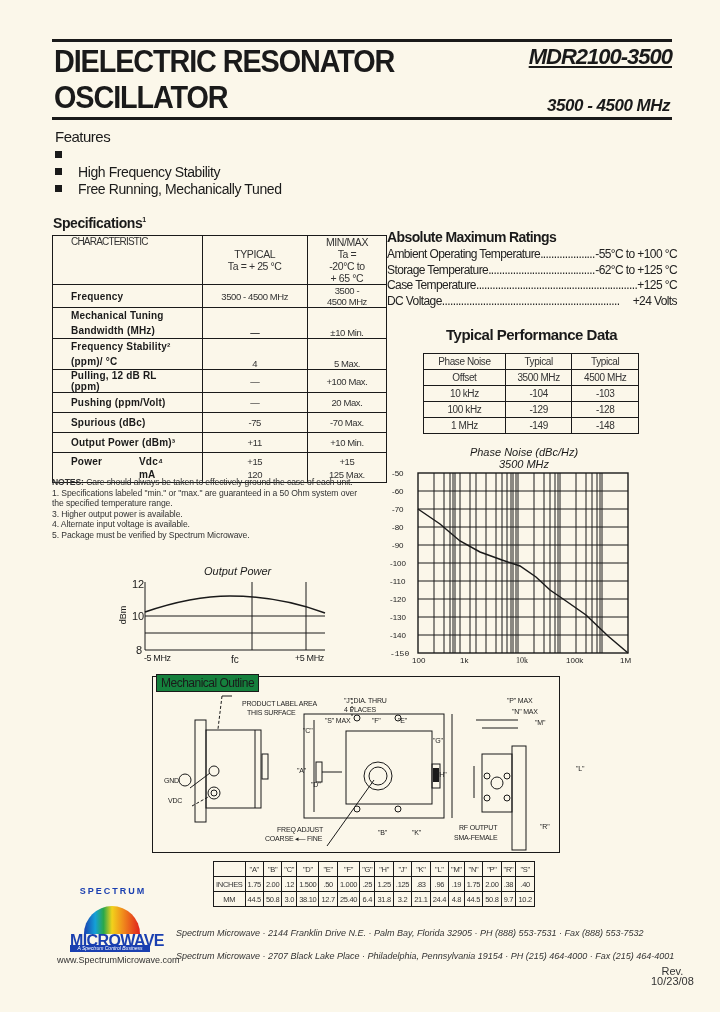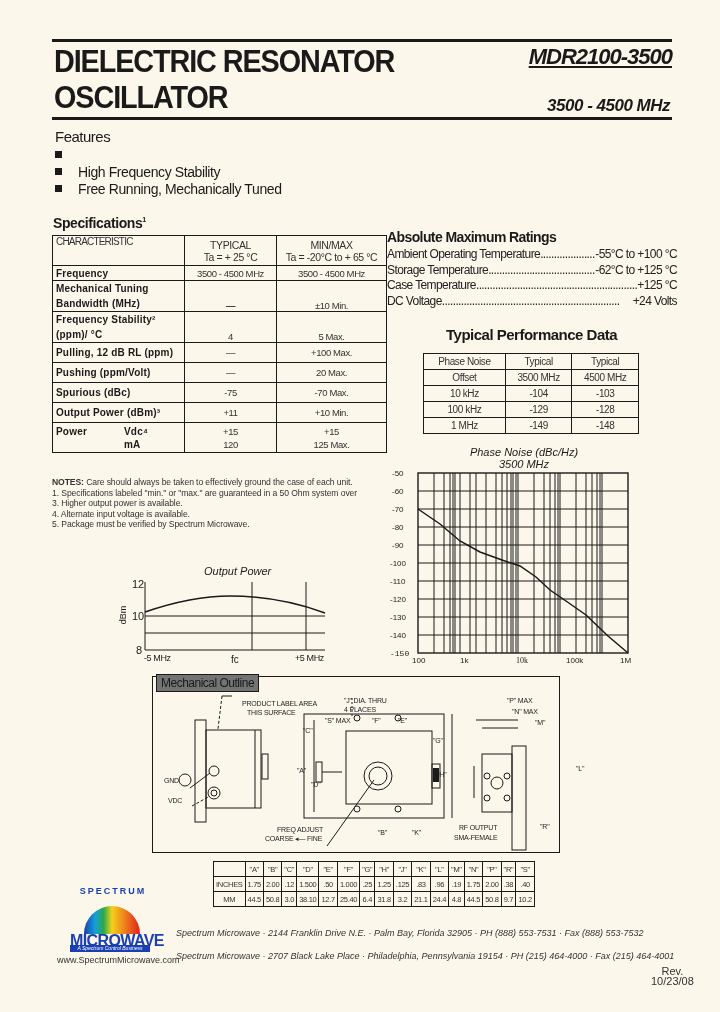"CHARACTERISTIC" table.spec td { padding: 0 3px -> 0 18px }
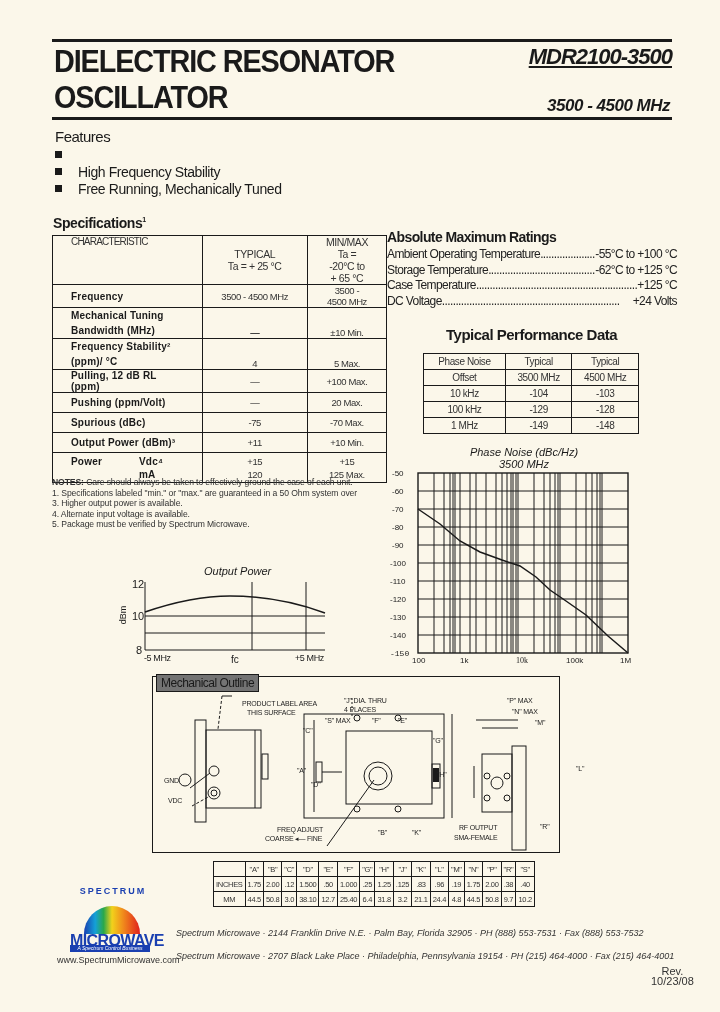"the specified temperature range." div { html: none -> <div>the specified temperature range.</div> }
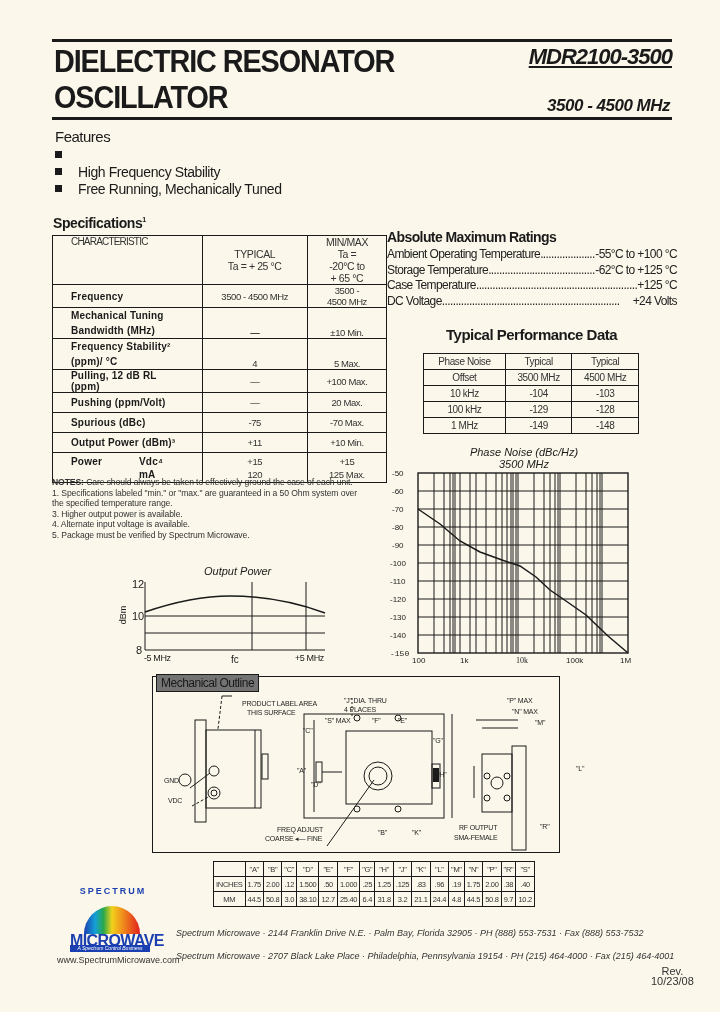"Mechanical Outline" div.abs { background: #737373 -> #15803d }
